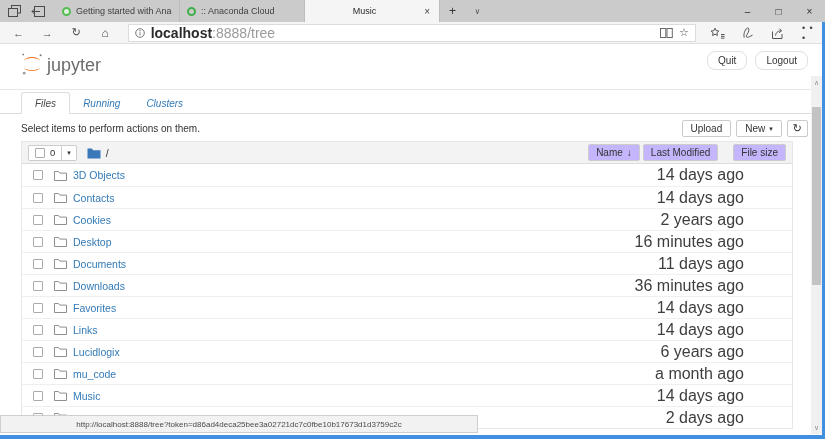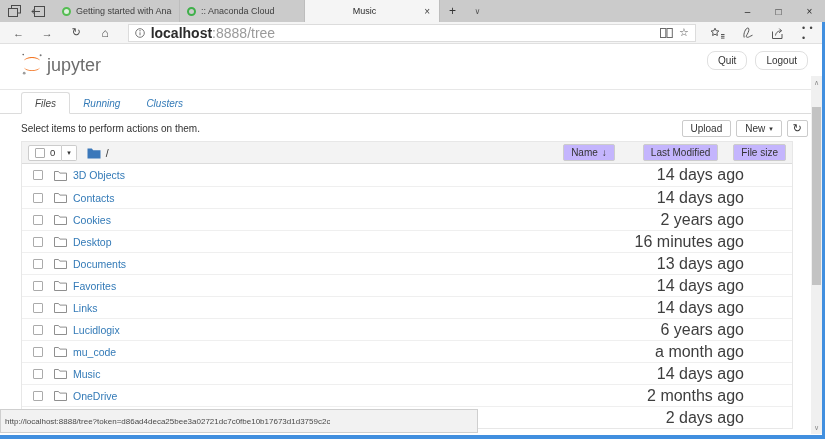"Last Modified" .gap12 { margin-left: 28px -> 3px }
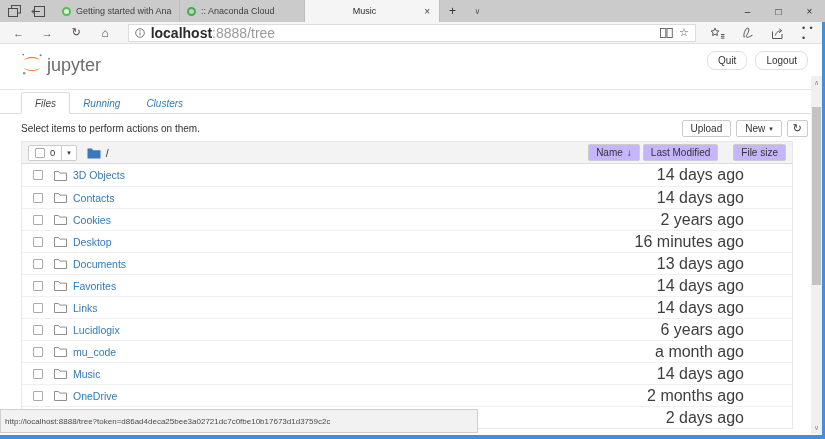"13 days ago" span.ftime { text: 13 -> 11 }
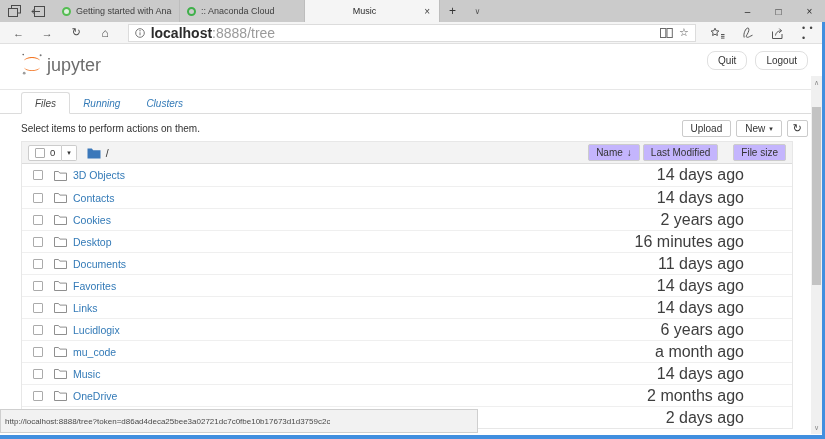"Downloads" div.file-row { html: none -> <div> <span></span> <span> <svg> <path></path> </svg> </span> <a>Downloads</a> <span>36 minutes ago</span> </div> }
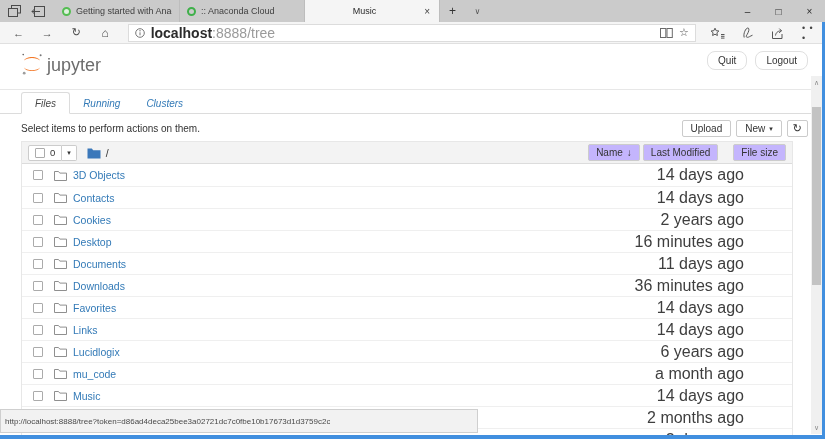"http://localhost:8888/tree?token=d86ad4d" .statusbar { height: 24px -> 18px; justify-content: none -> center }
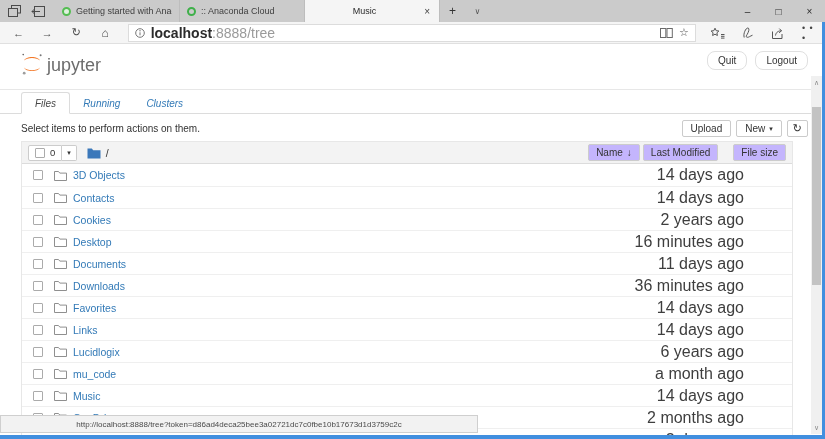"2 months ago" div.file-row { html: <div> <span></span> <span> <svg> <path></path> </svg> </span> <a>OneDrive</a> <span>2 months ago</span> </div> -> none }
